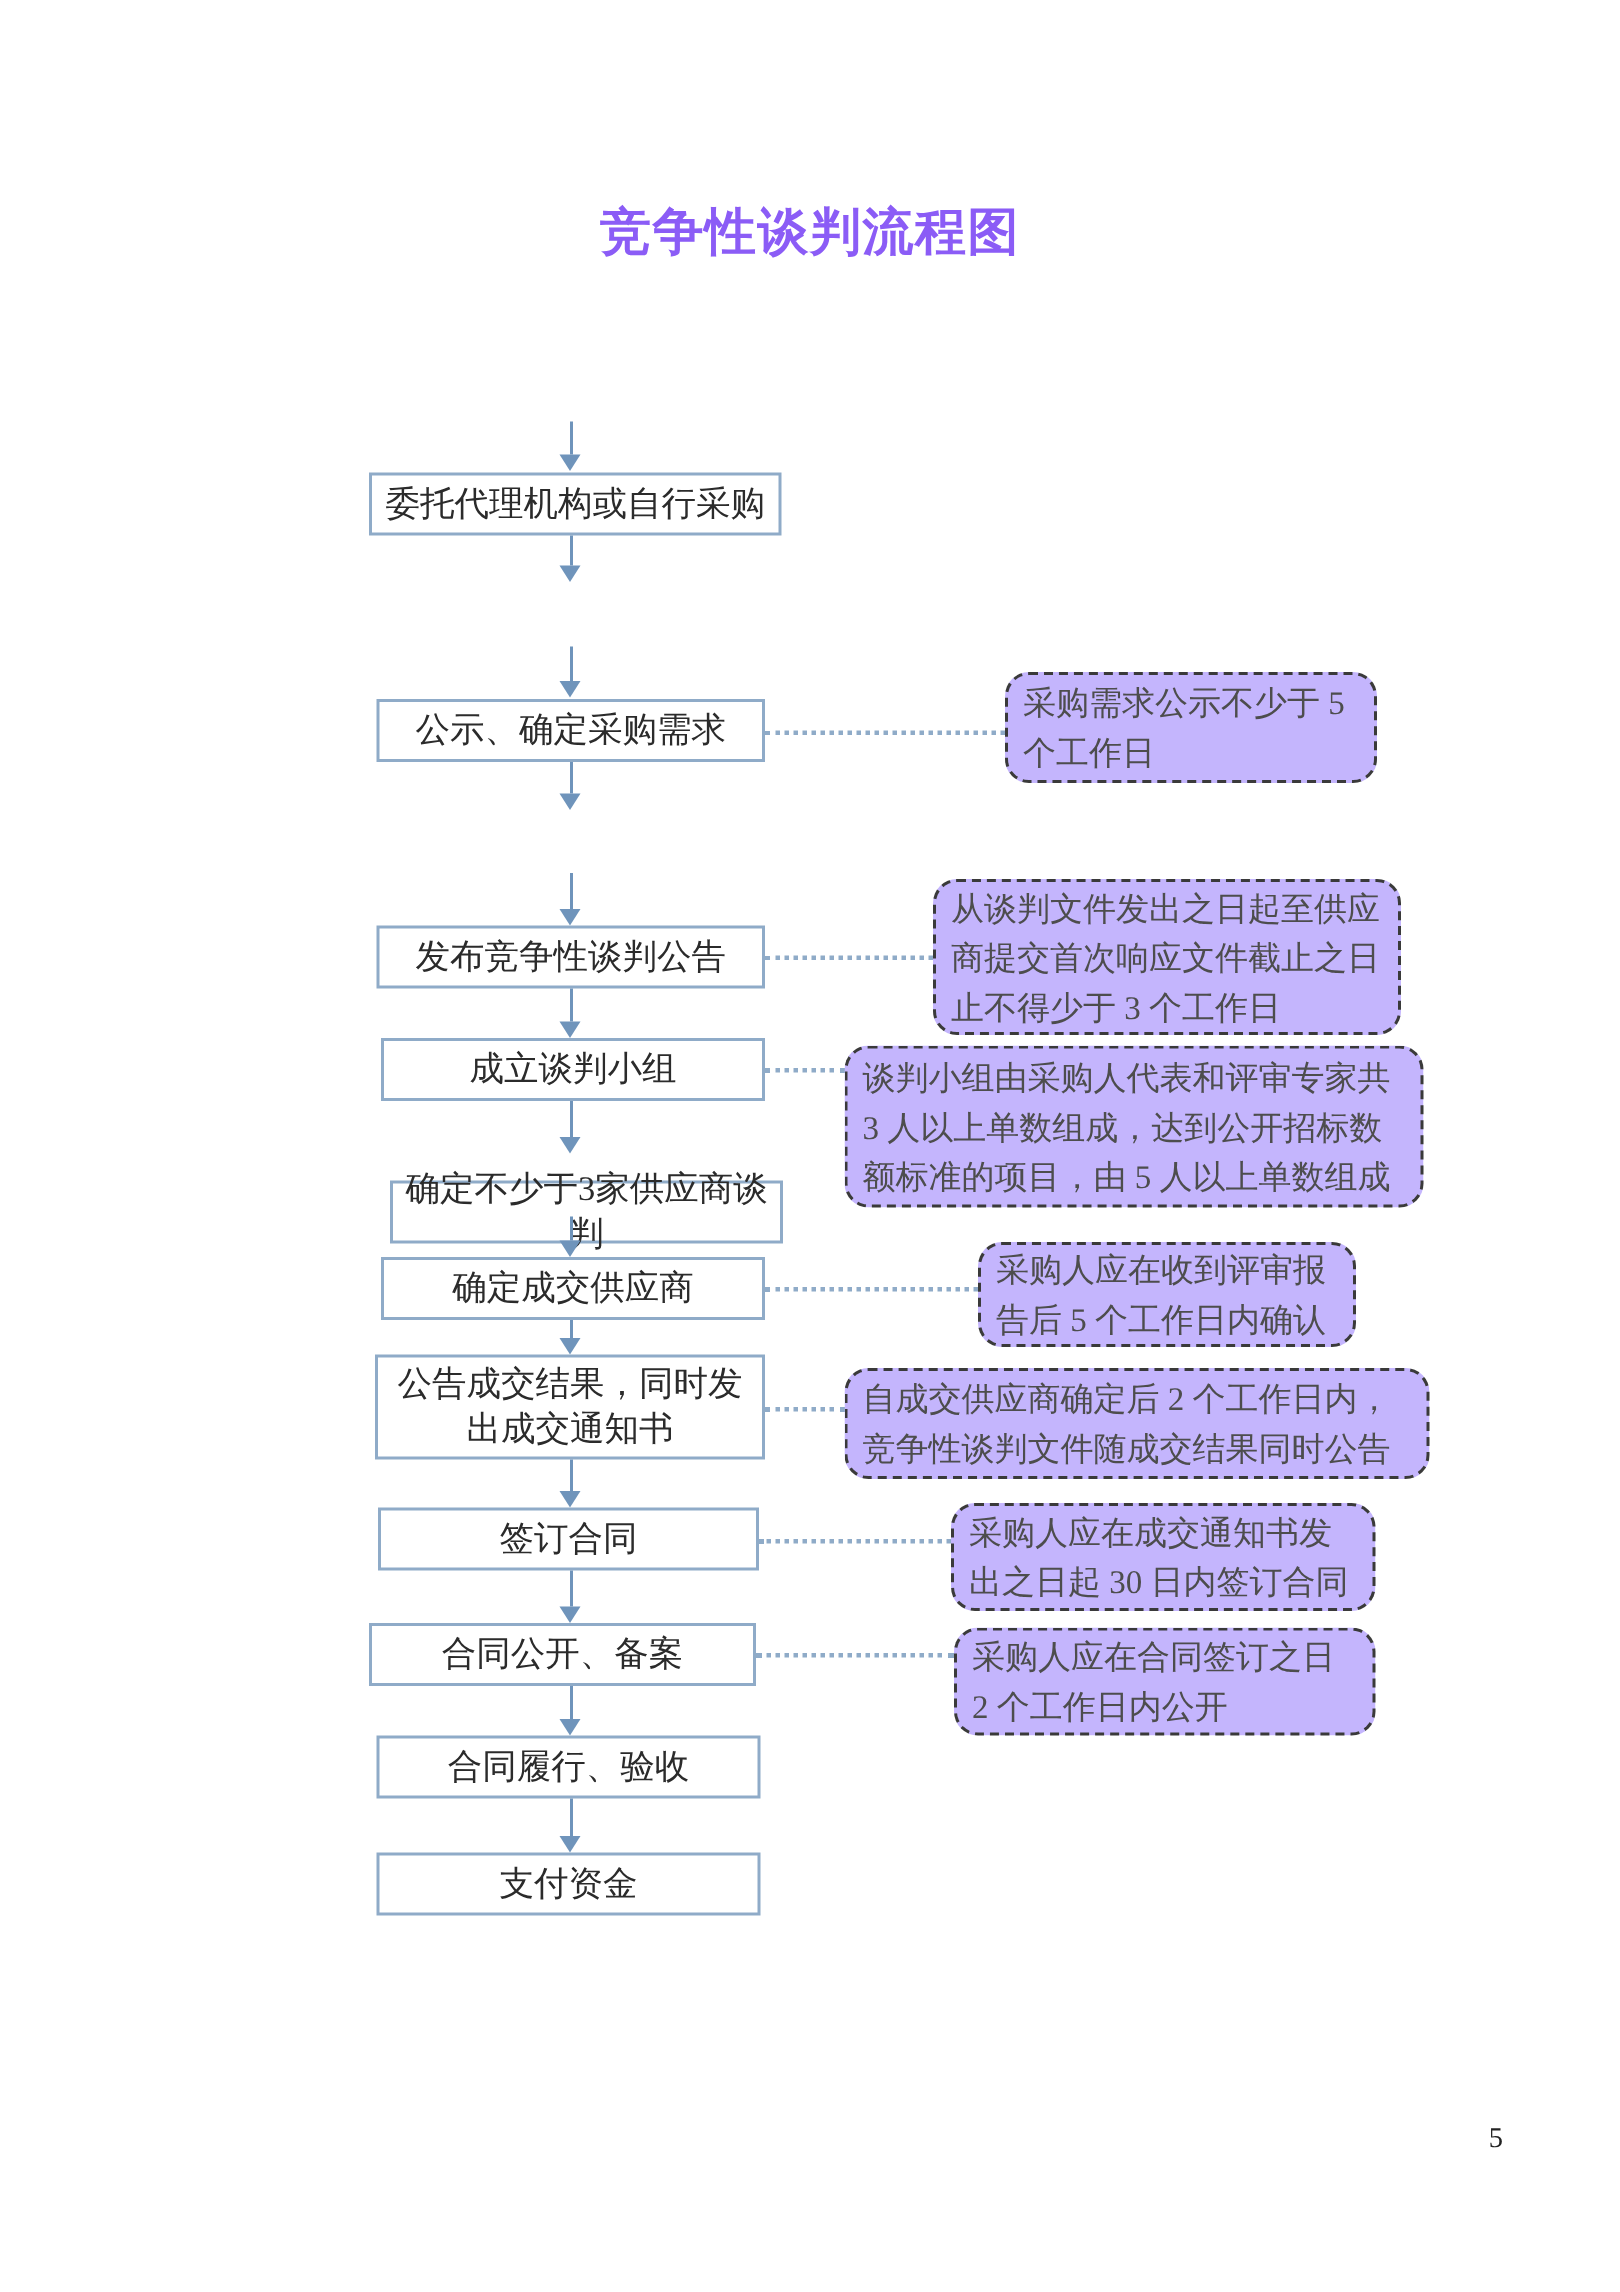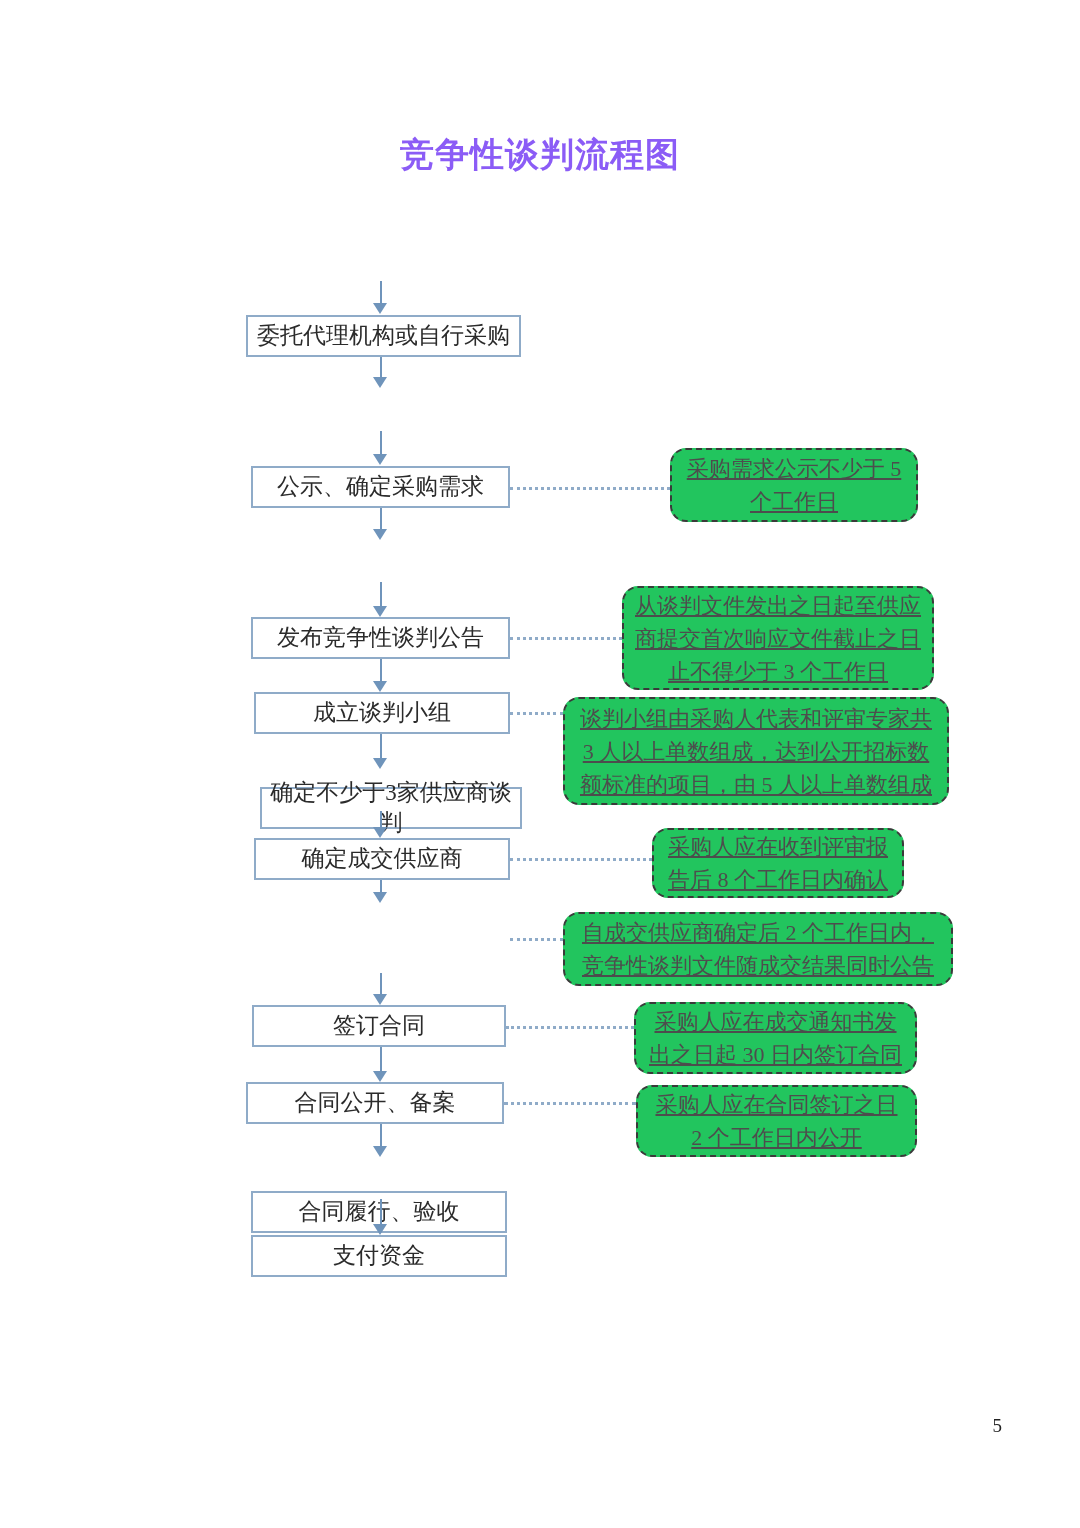"采购需求公示不少于 5 个工作日" .note-box { background: #22c55e -> #c4b5fd; text-align: center -> left; text-decoration: underline -> none }
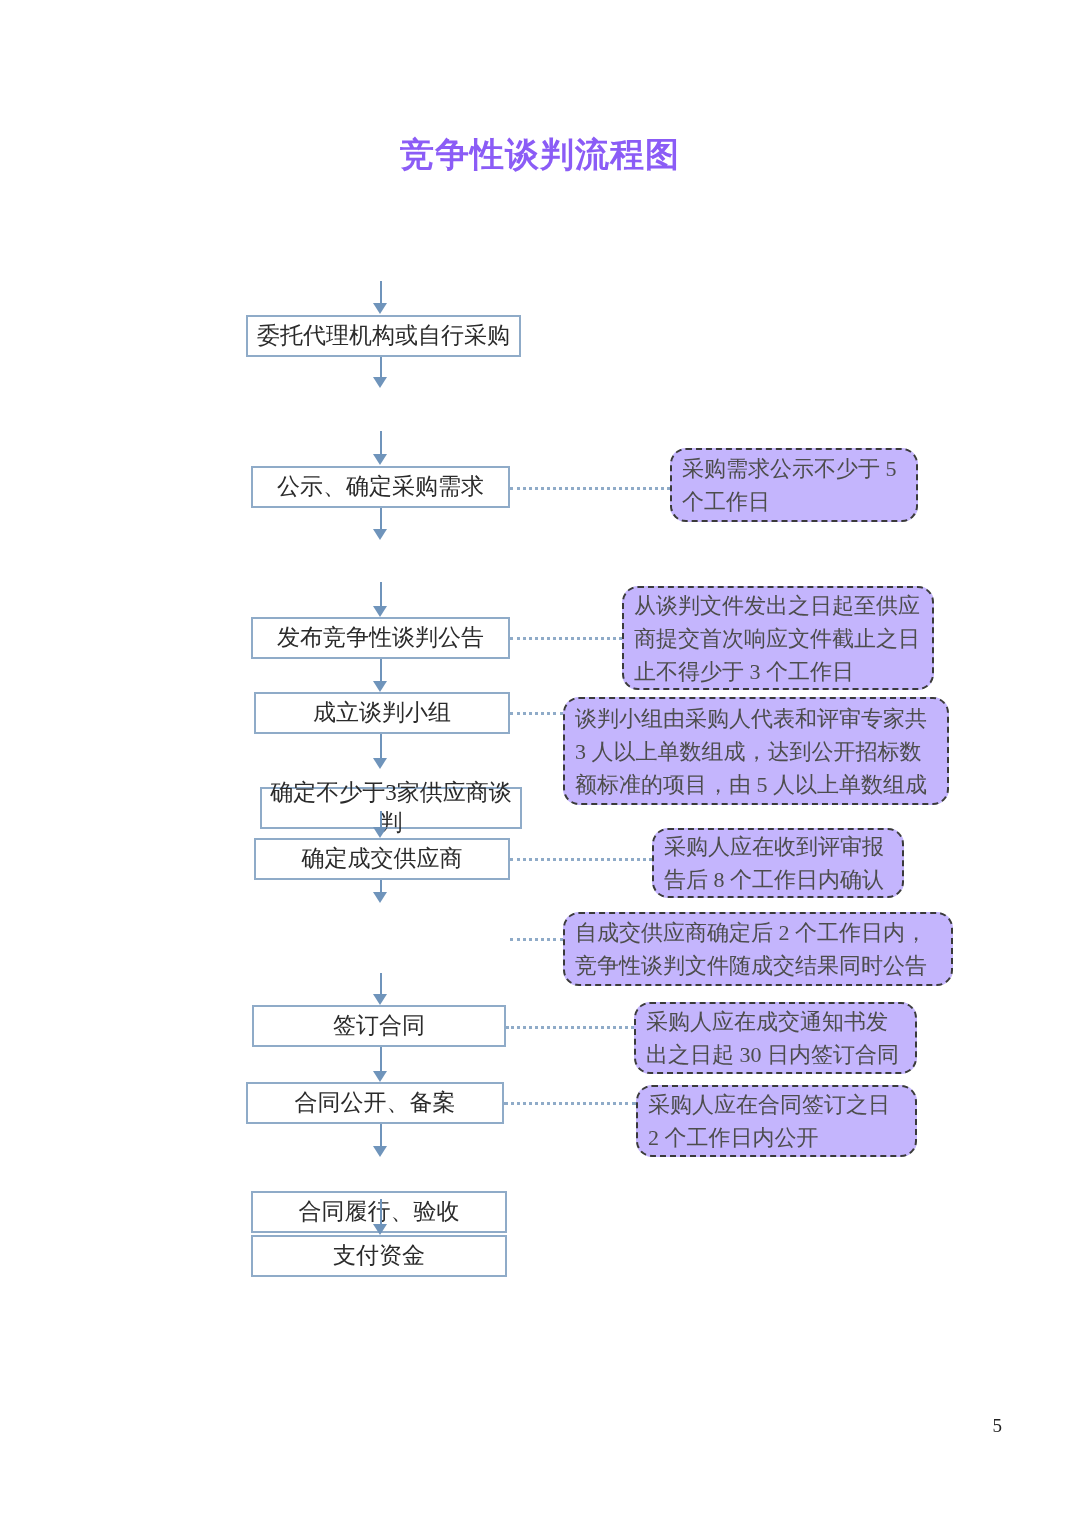"采购人应在收到评审报告后 8 个工作日内确认" div.note-box { text: 8 -> 5 }
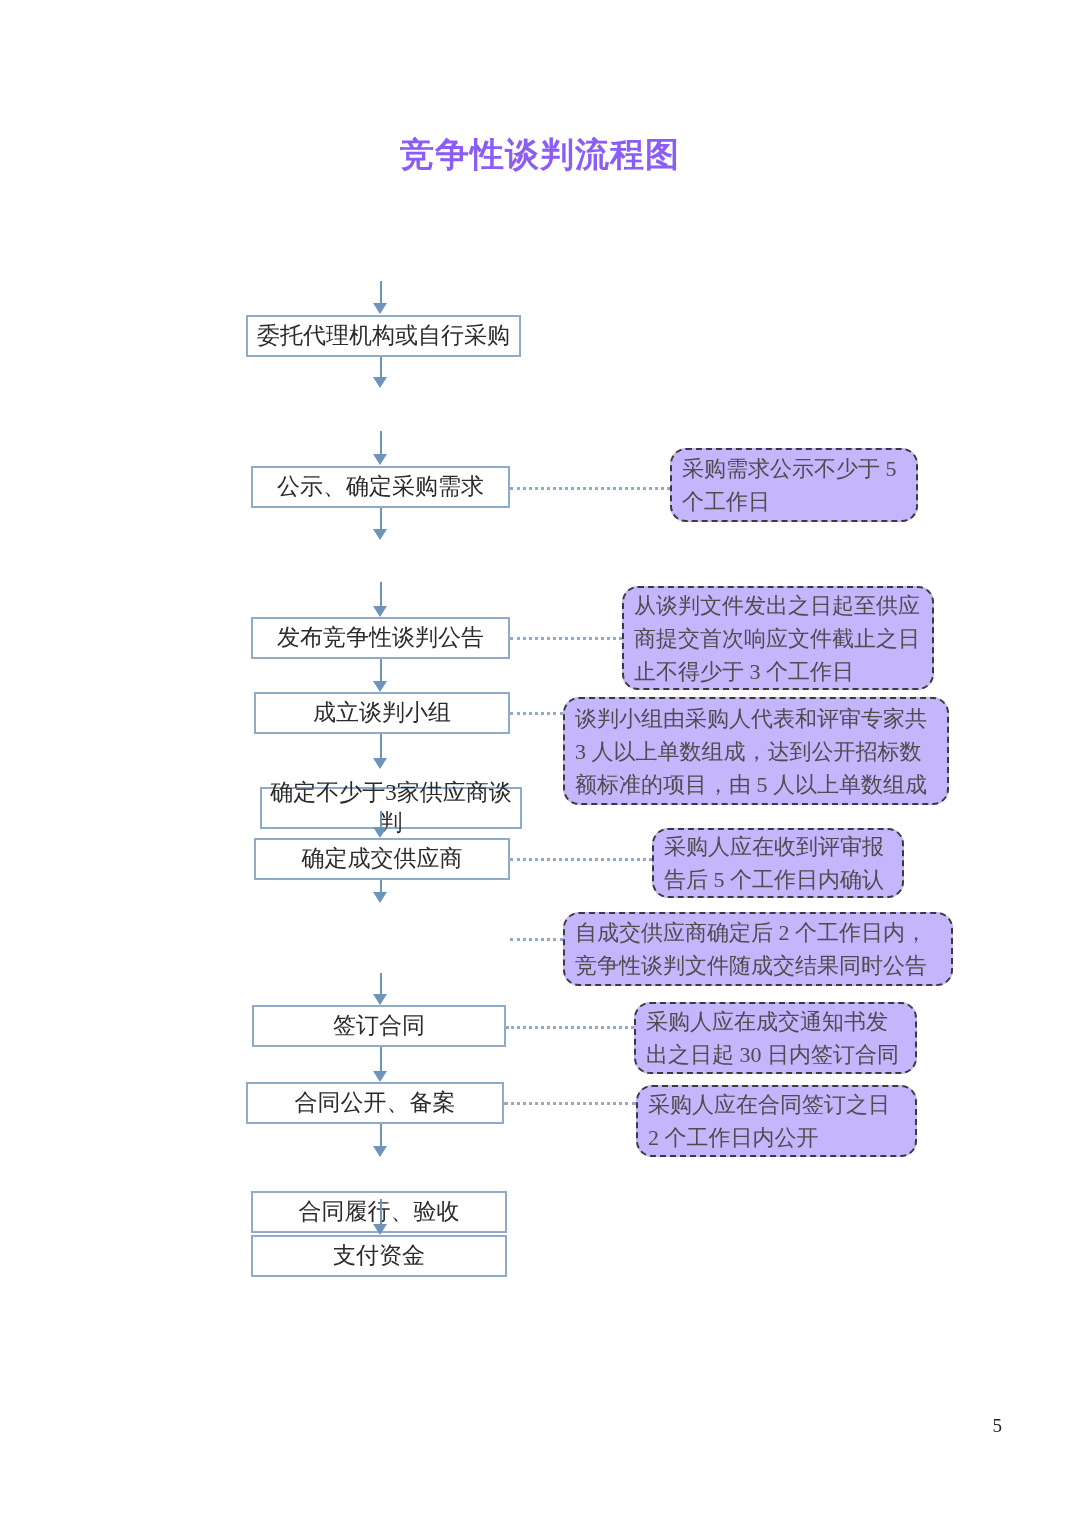"公告成交结果，同时发出成交通知书" div.flow-box { html: none -> <div>公告成交结果，同时发出成交通知书</div> }
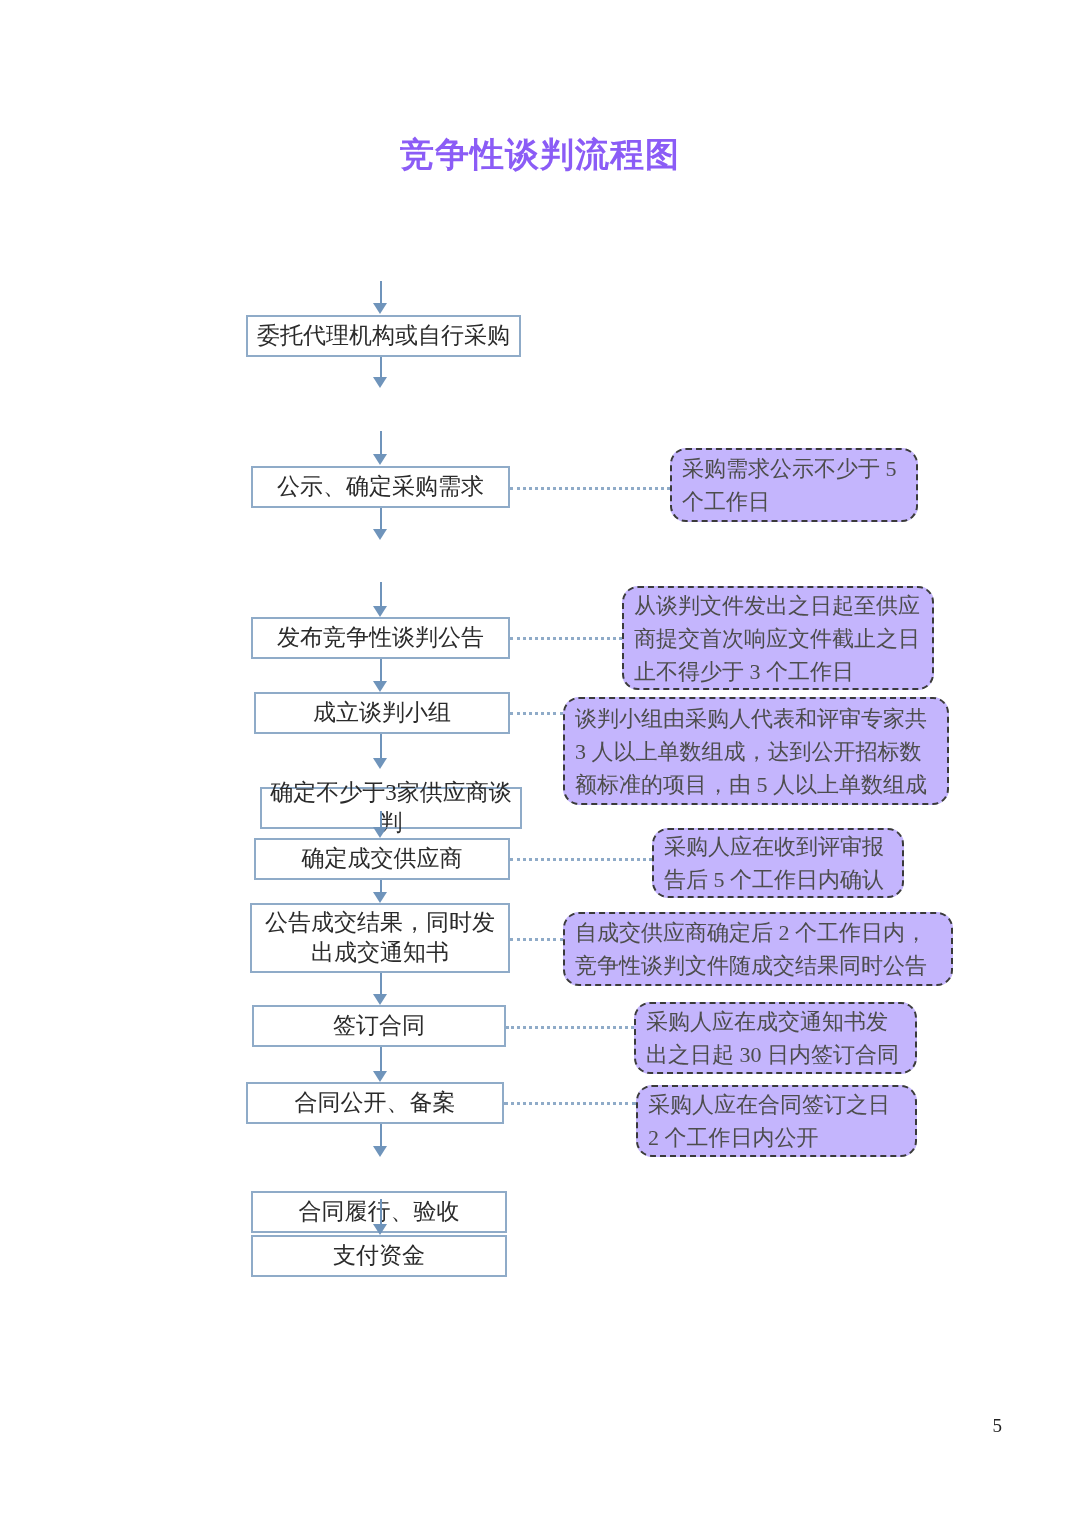"合同履行、验收" div.flow-box { margin-top: 34px -> none }
